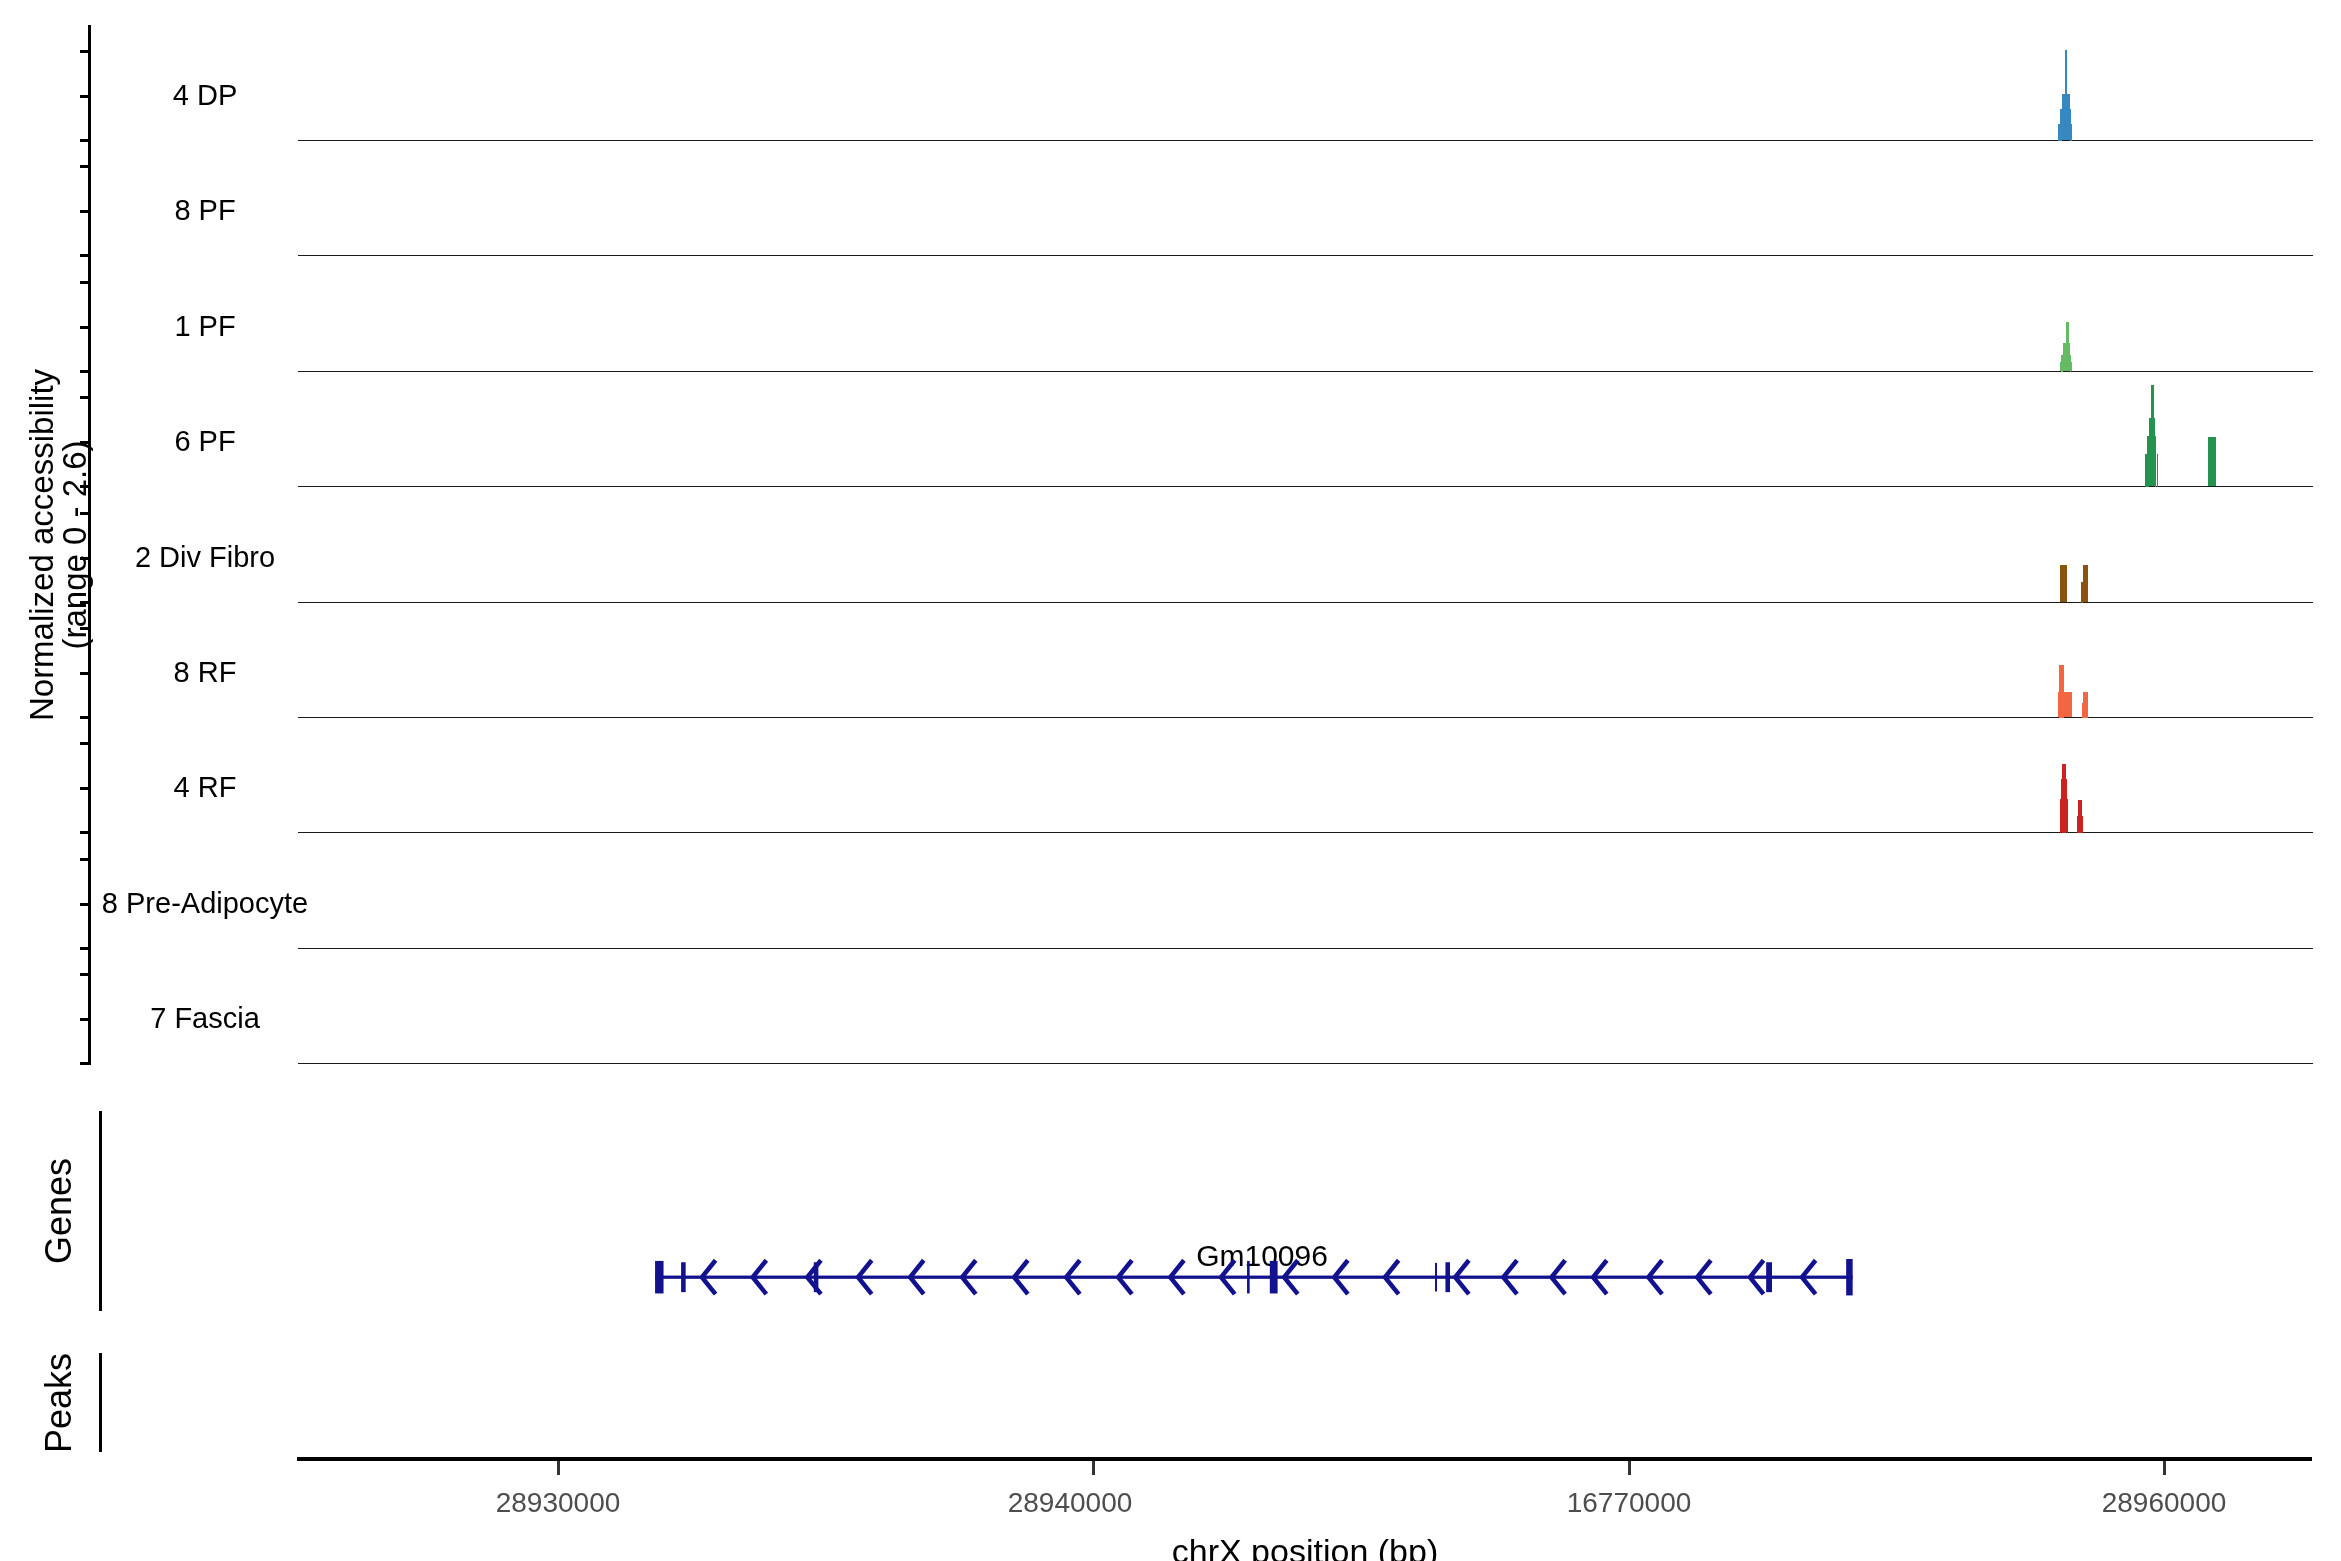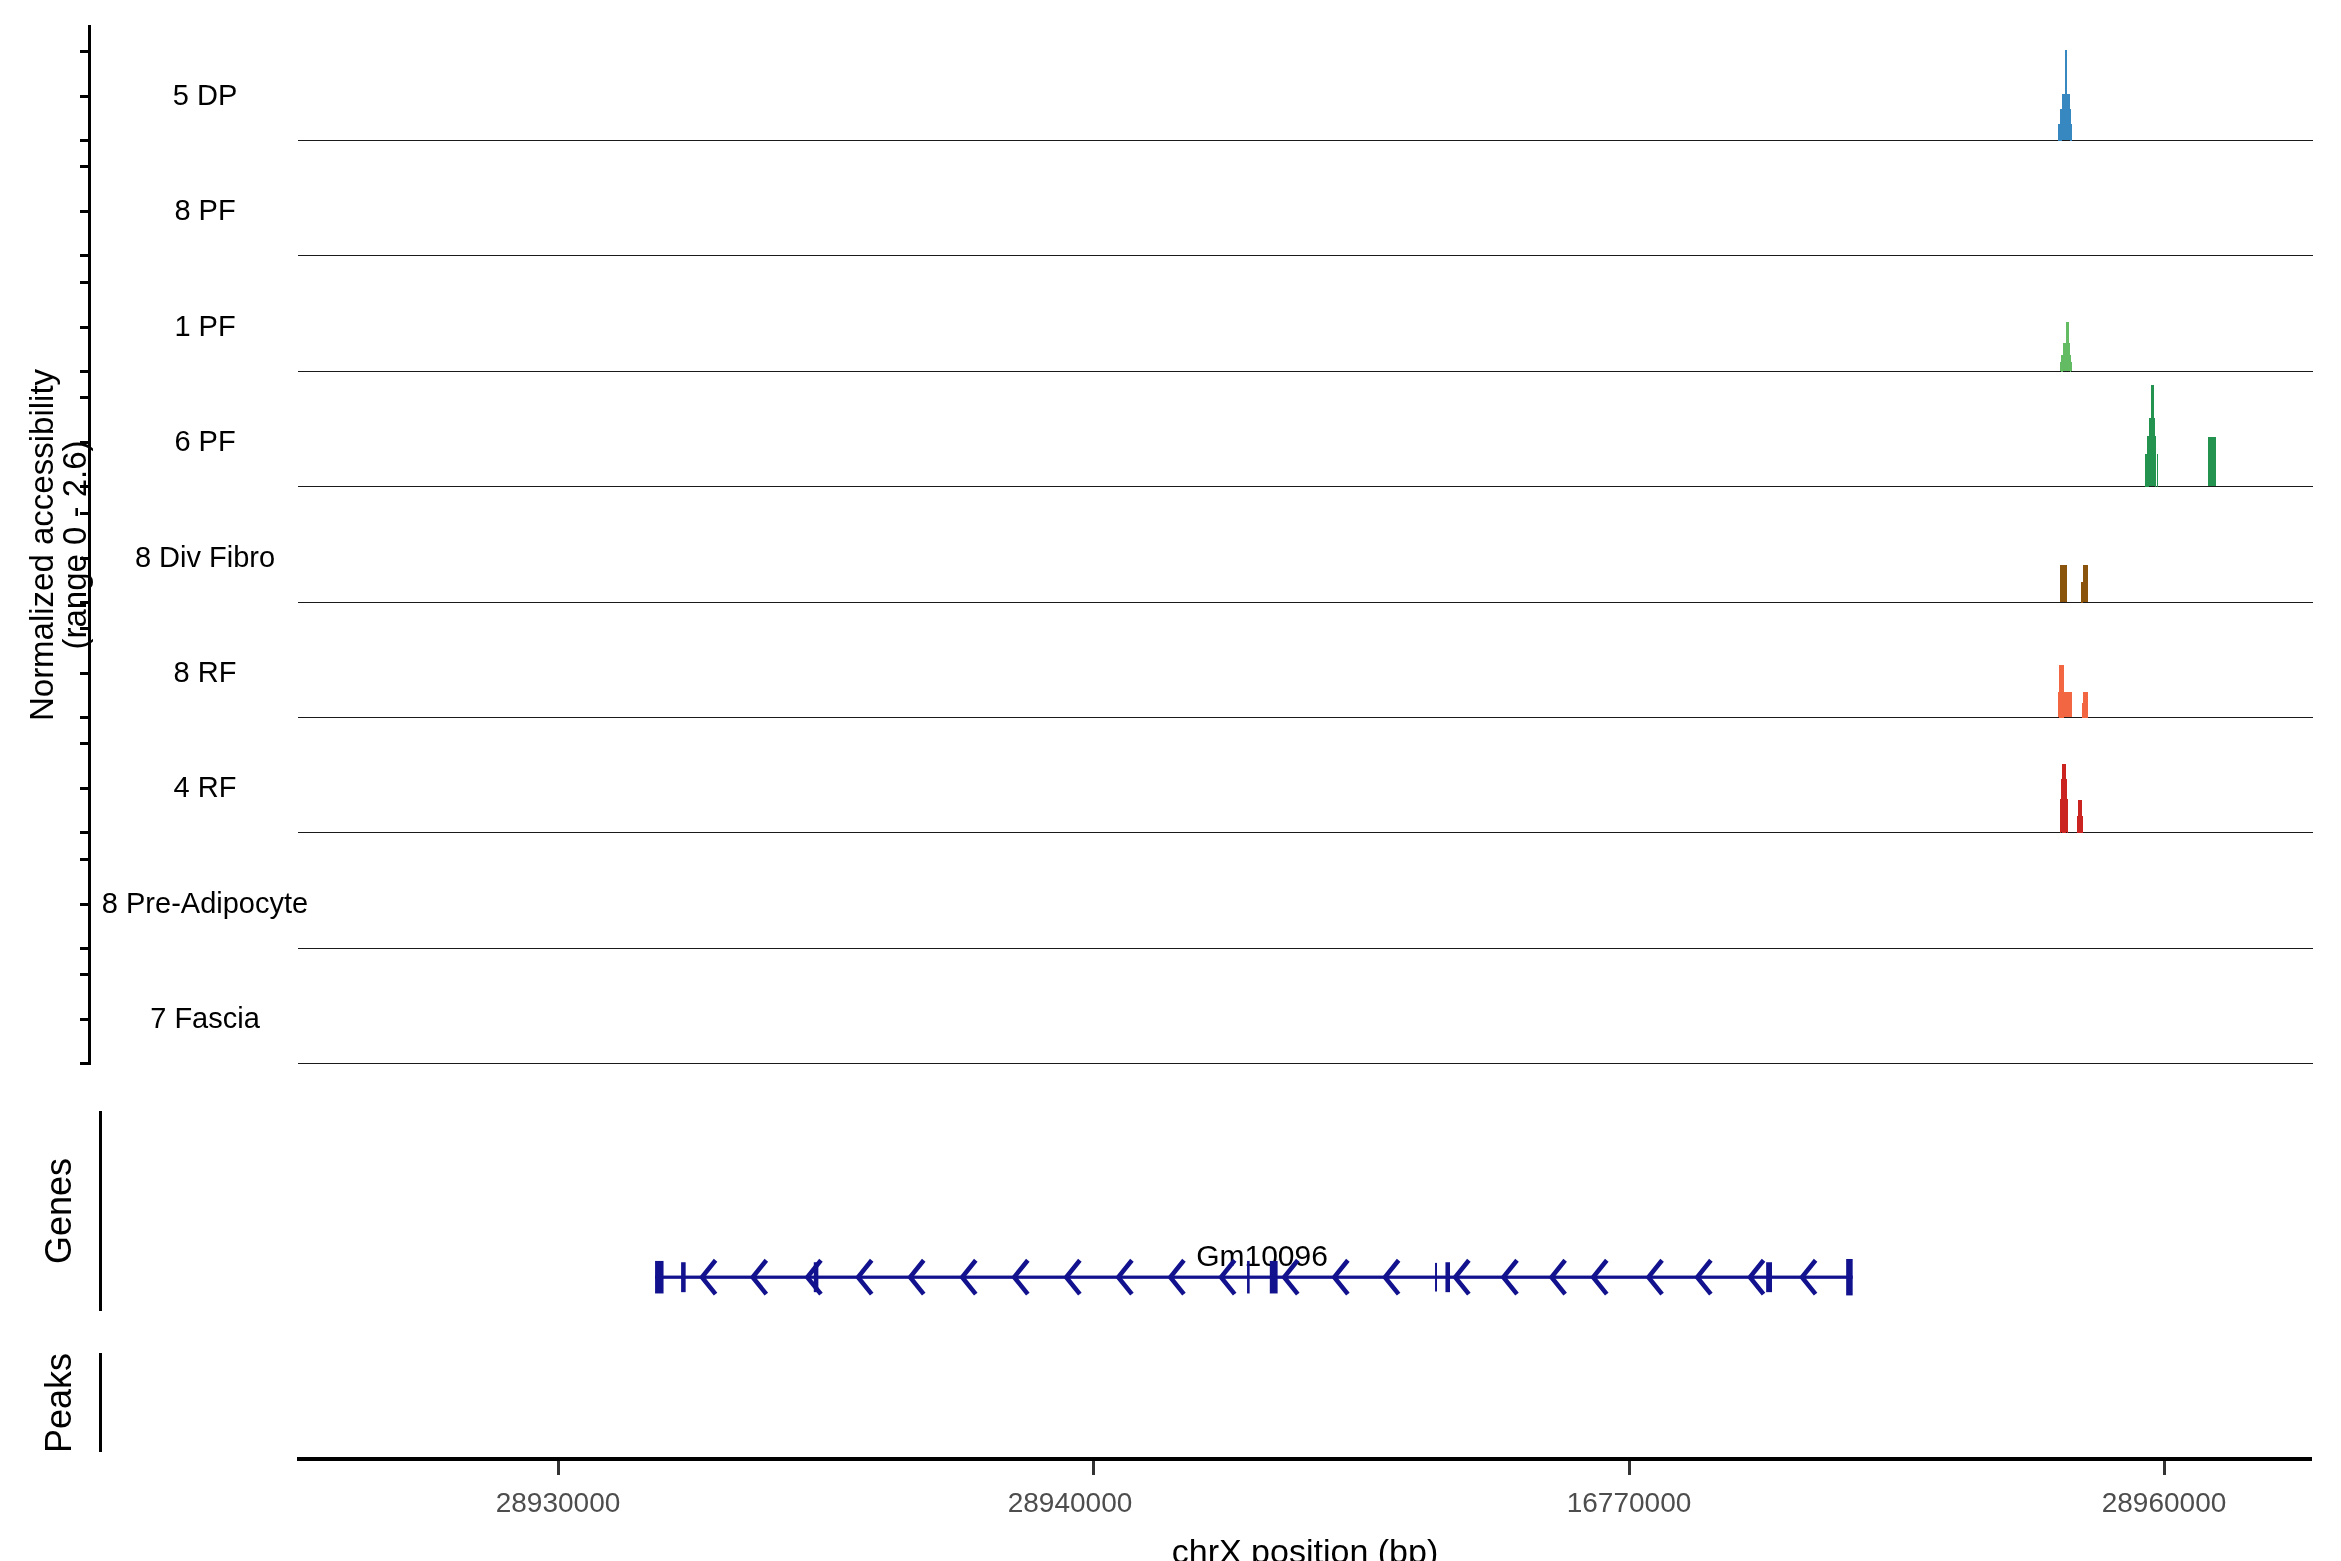"5 DP" div.track-label { text: 5 -> 4 }
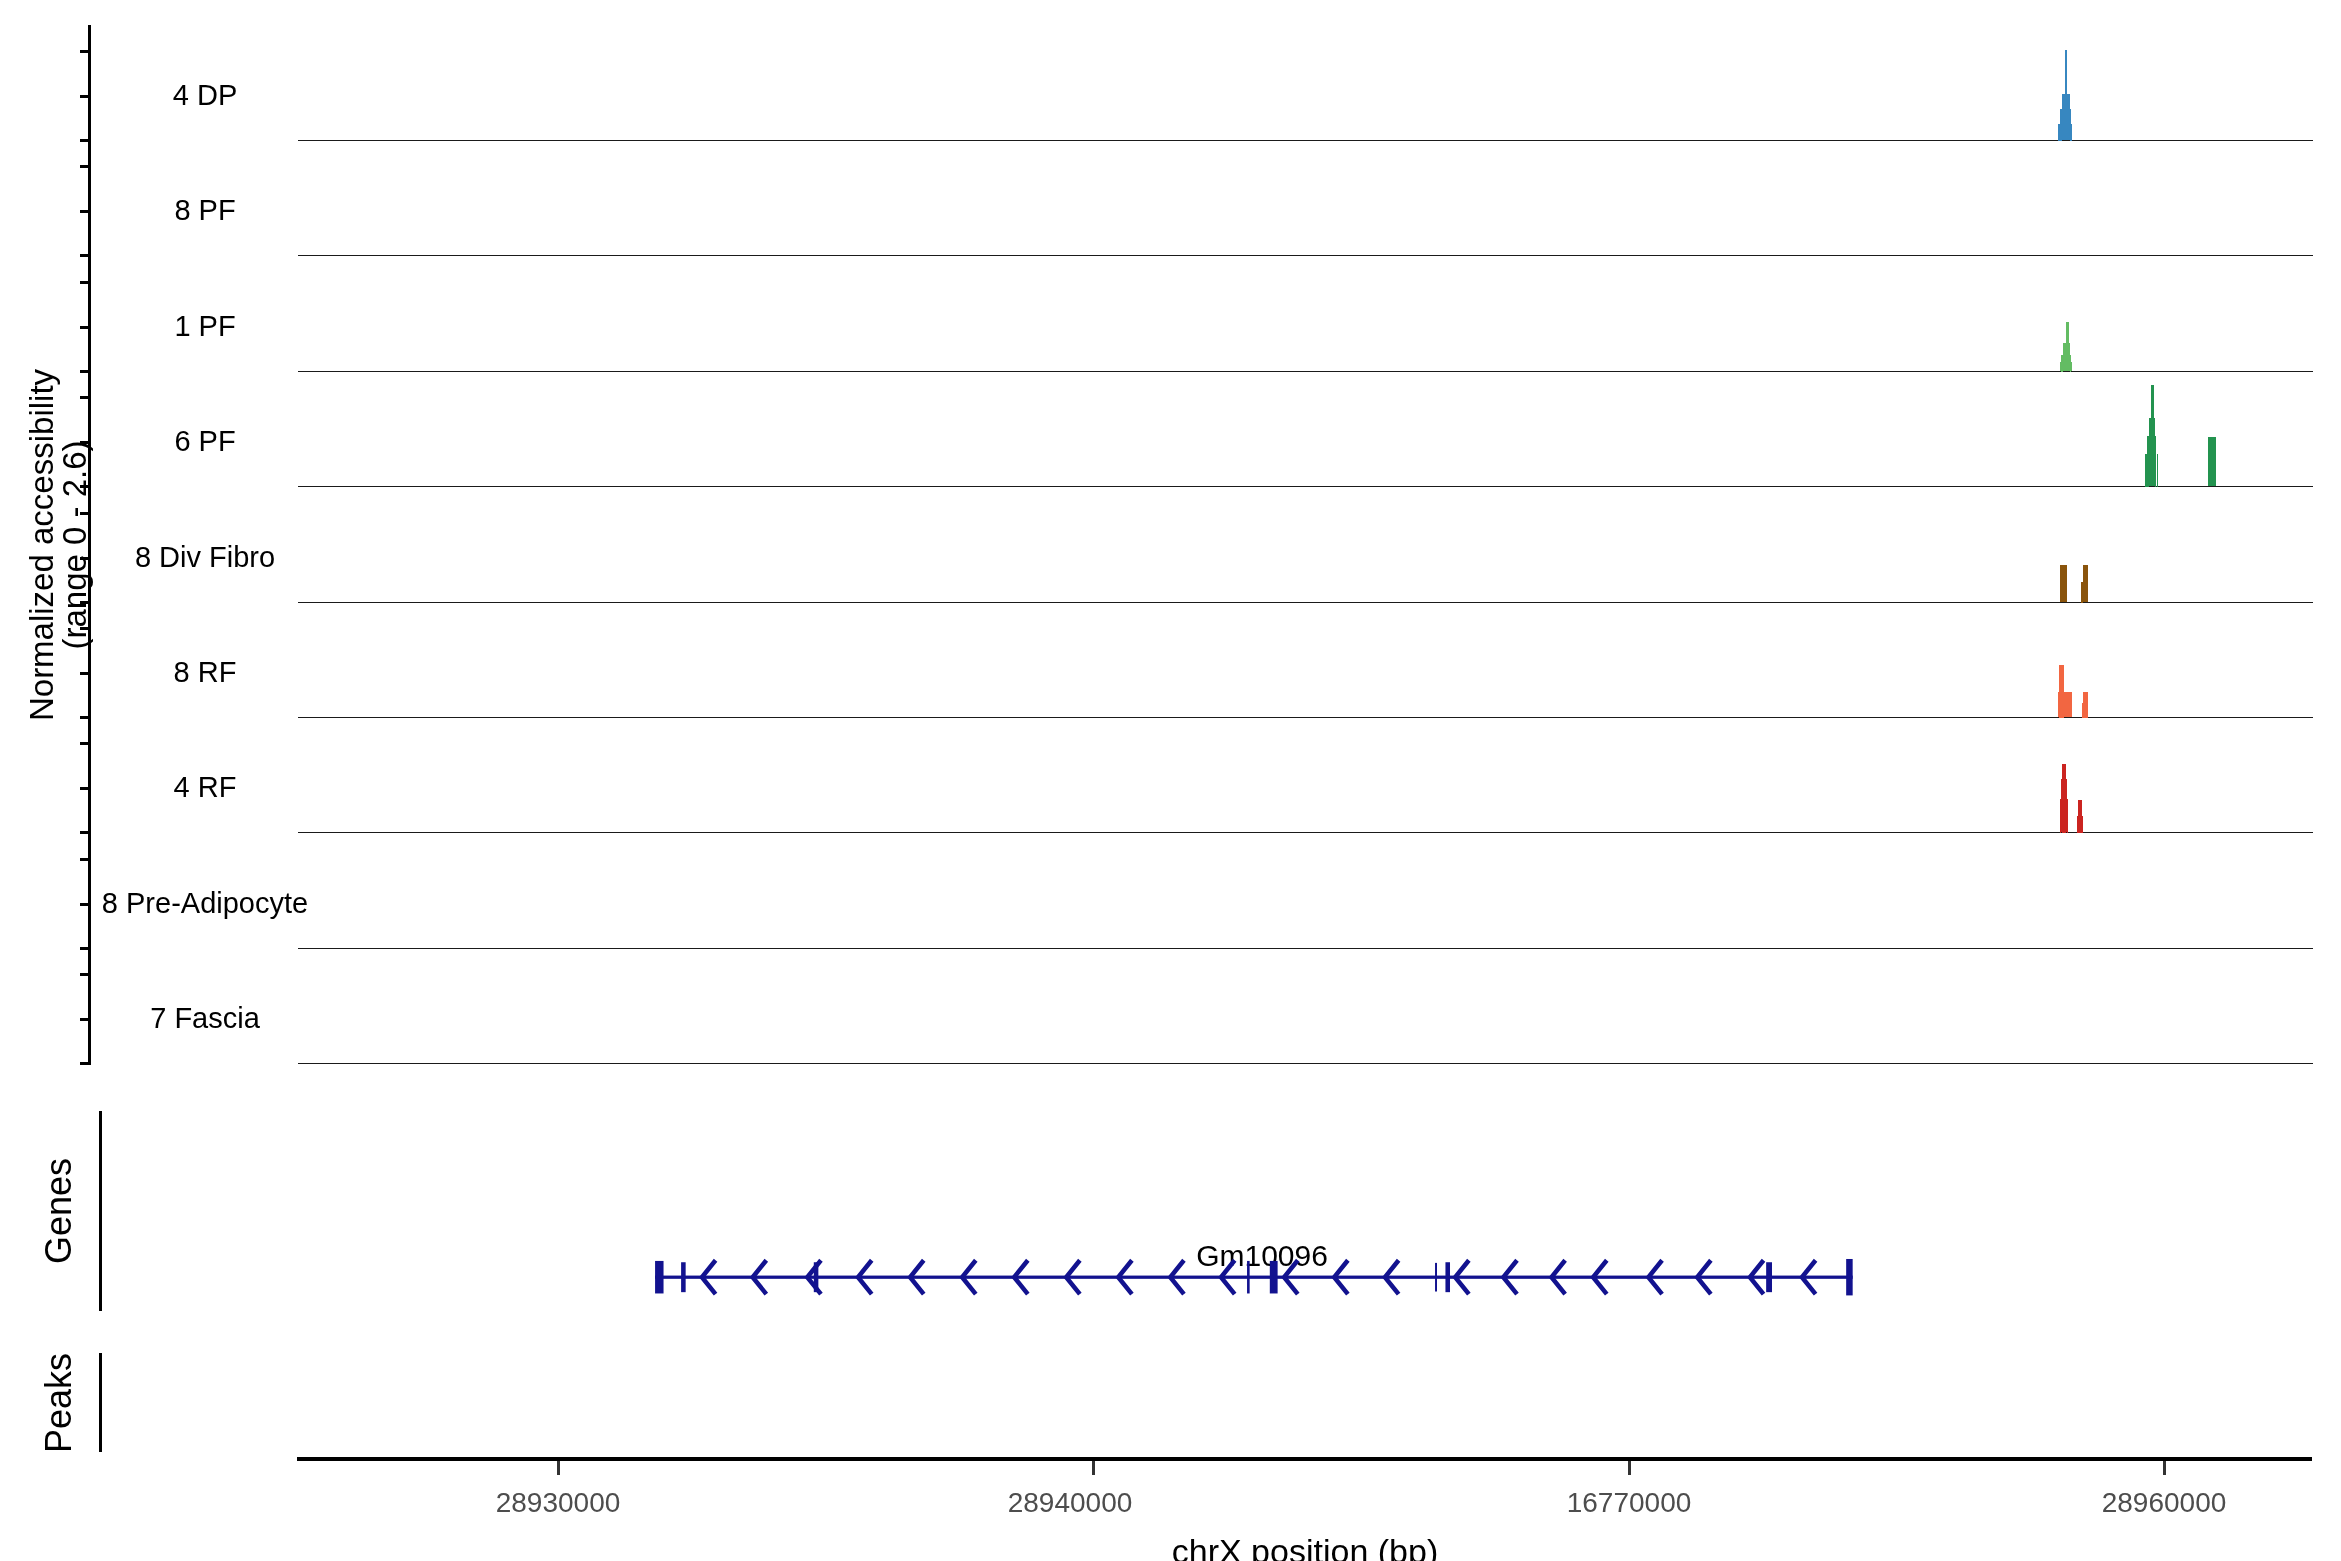"8 Div Fibro" div.track-label { text: 8 -> 2 }
